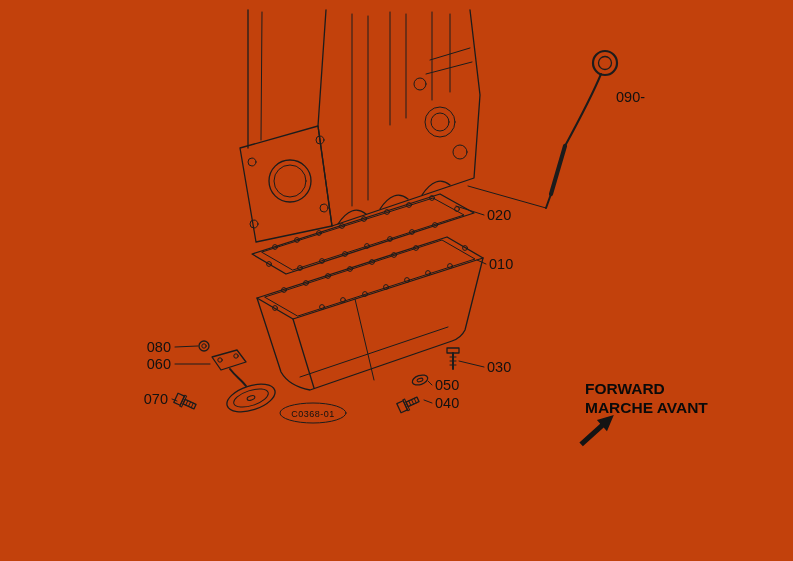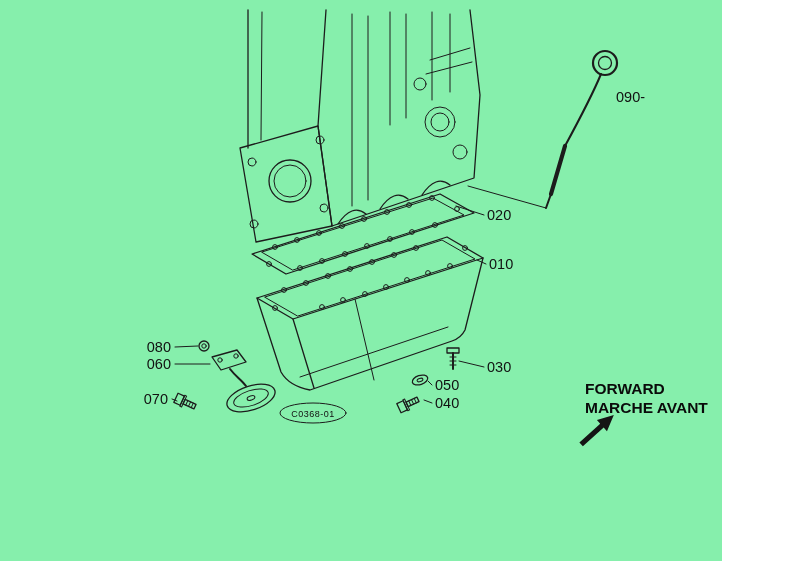"090-" .page { background: #86efac -> #c2410c; width: 722px -> 793px }
